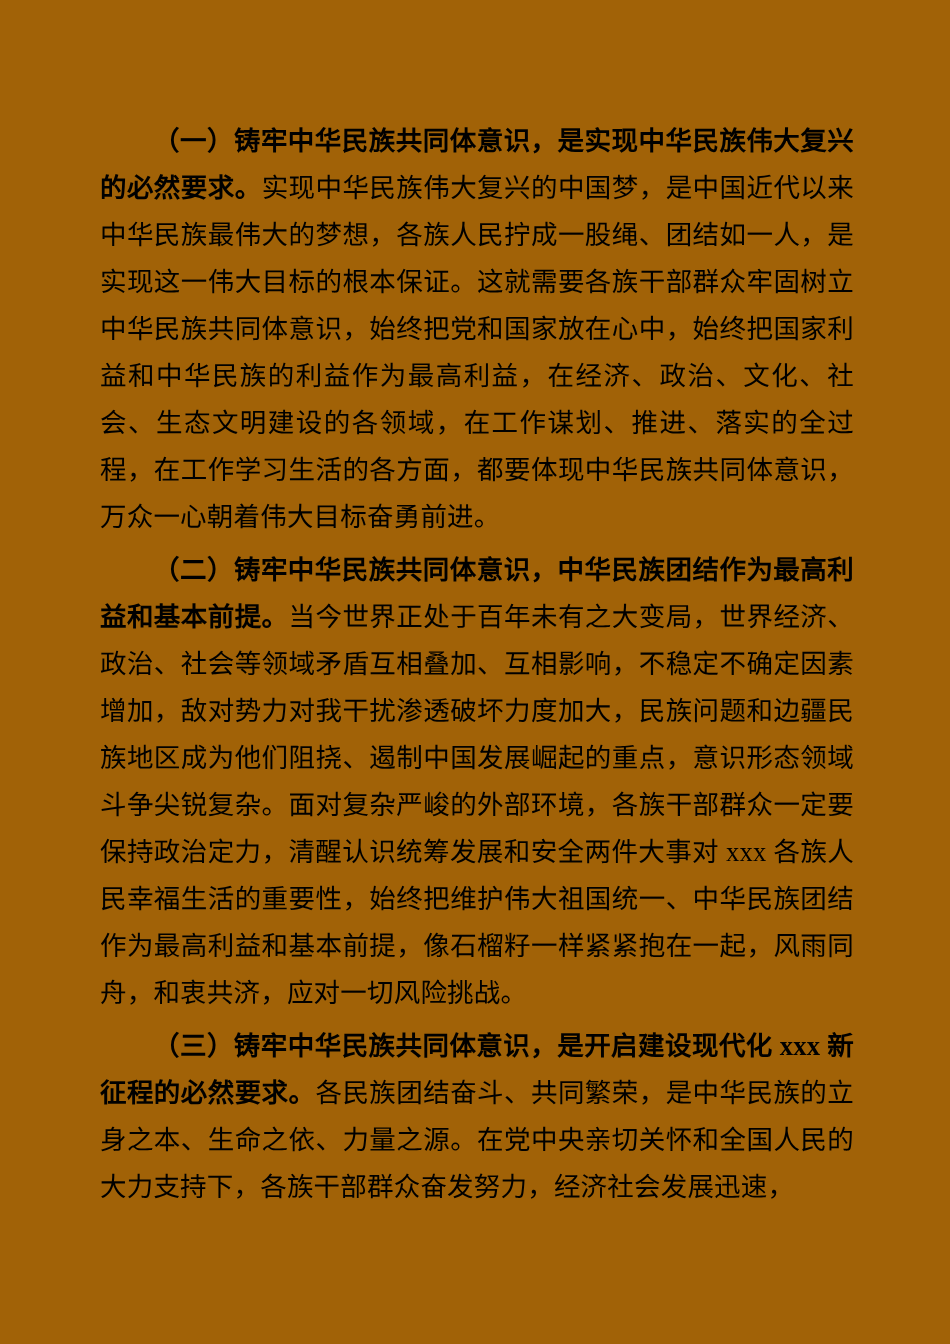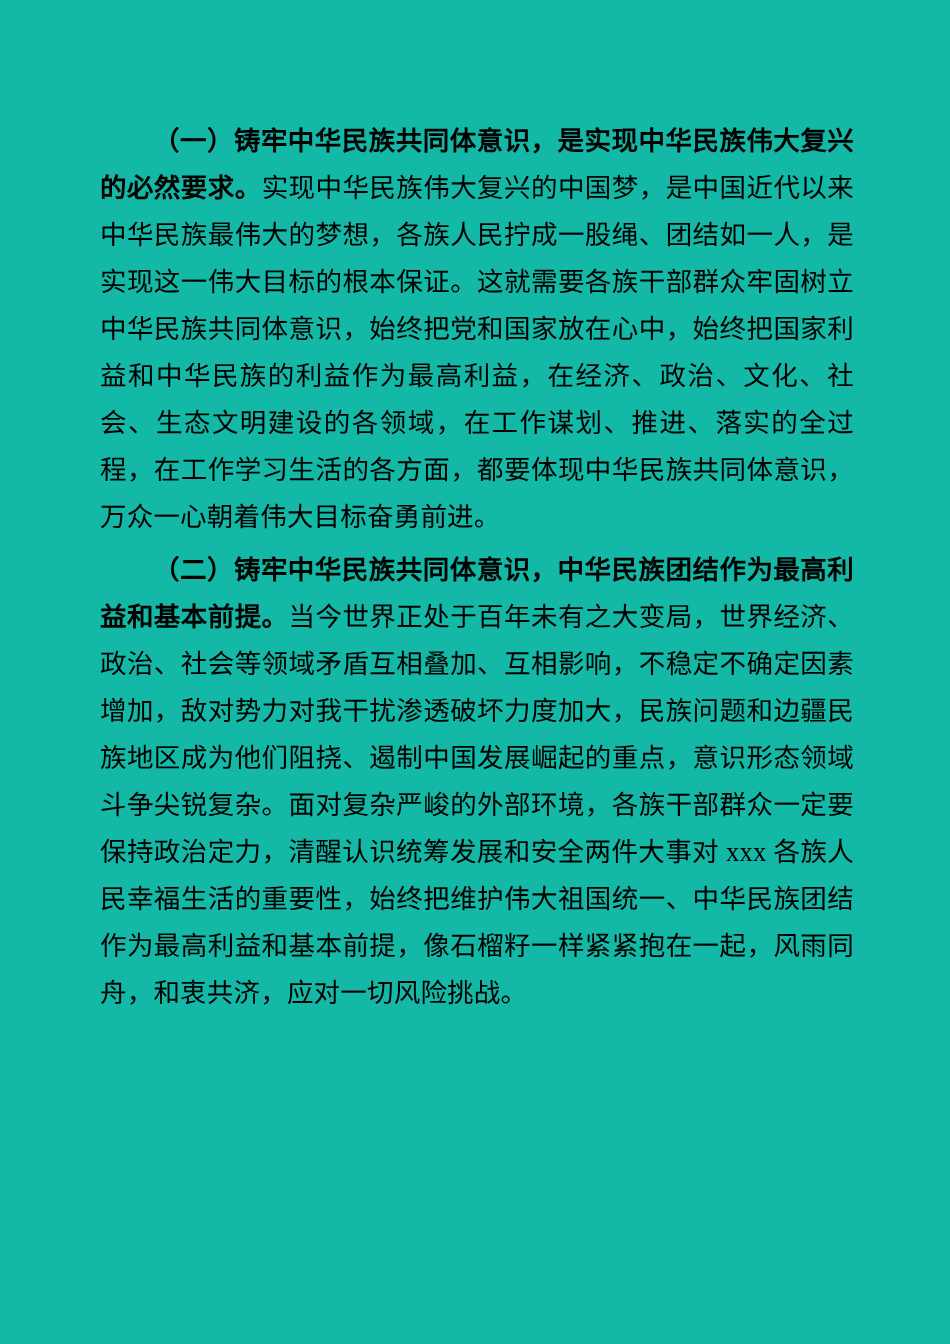"（一）铸牢中华民族共同体意识，是实现中华民族伟大复兴的必然要求。实现中华民族伟大" .page { background: #14b8a6 -> #a16207 }
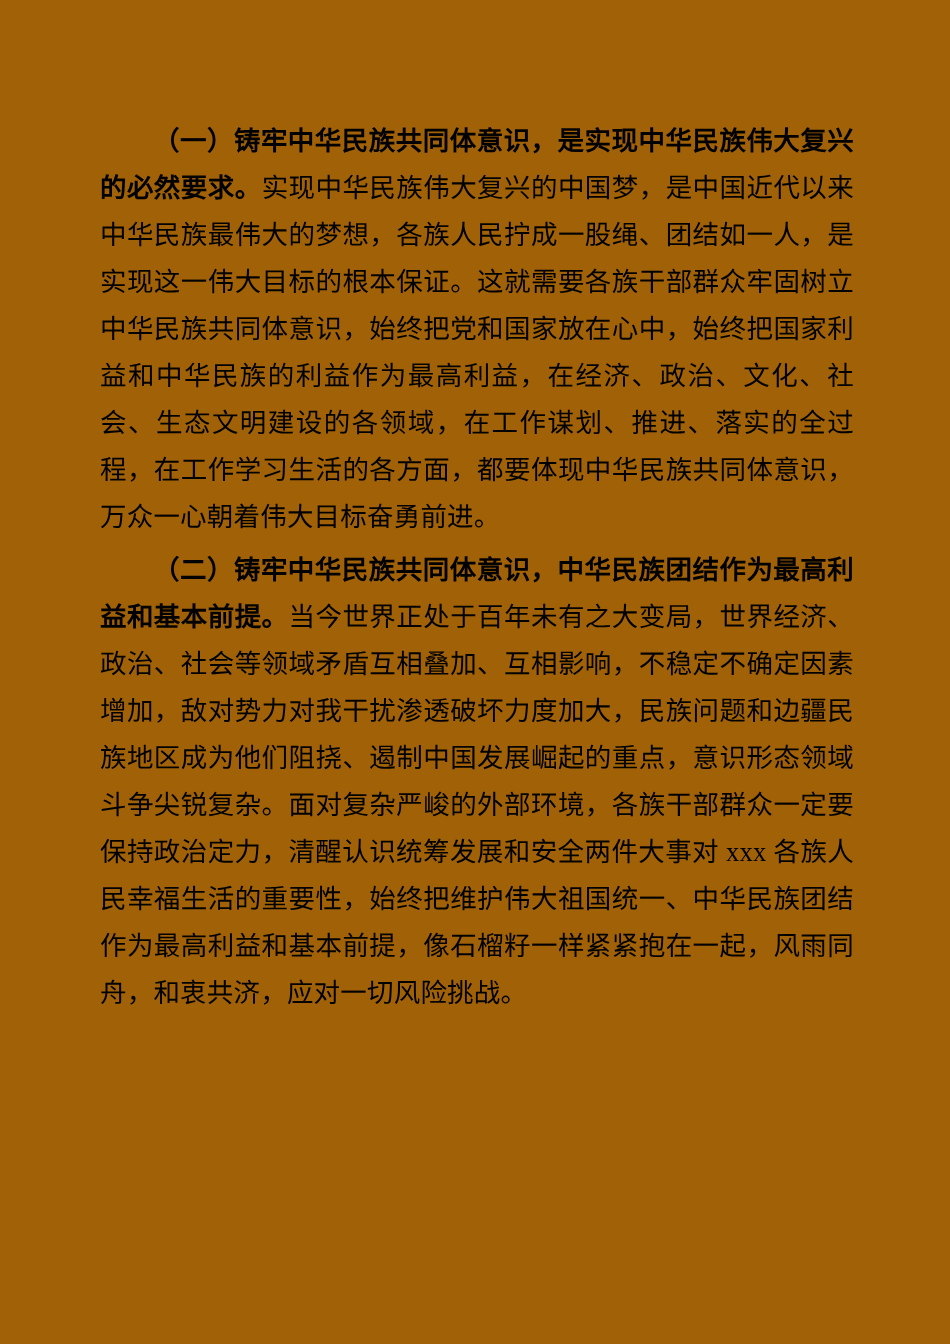"（三）铸牢中华民族共同体意识，是开启建设现代化 xxx" p.para { html: none -> <p><b>（三）铸牢中华民族共同体意识，是开启建设现代化 xxx 新征程的必然要求。</b><span>各民族团结奋斗、共同繁荣，是中华民族的立身之本、生命之依、力量之源。在党中央亲切关怀和全国人民的大力支持下，各族干部群众奋发努力，经济社会发展迅速，</span></p> }
